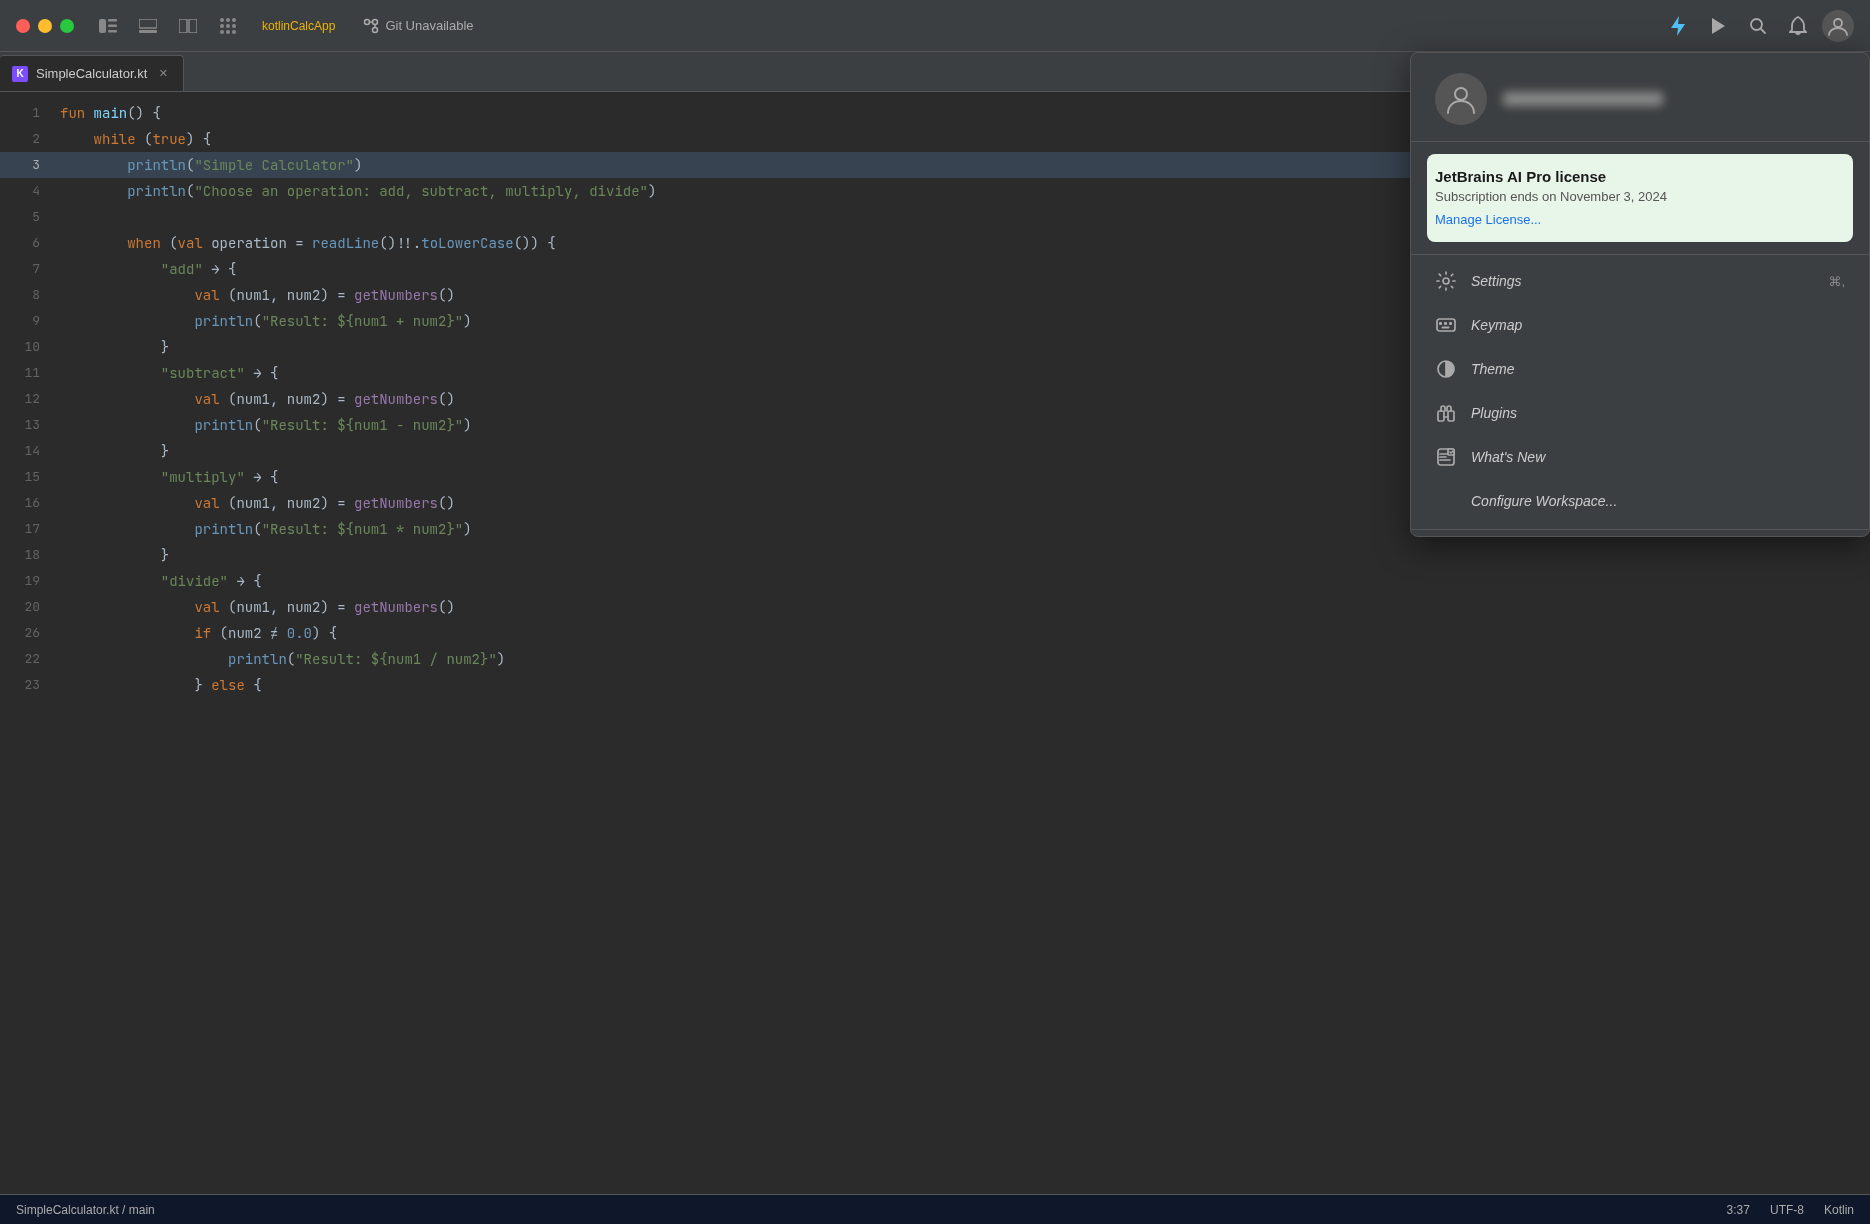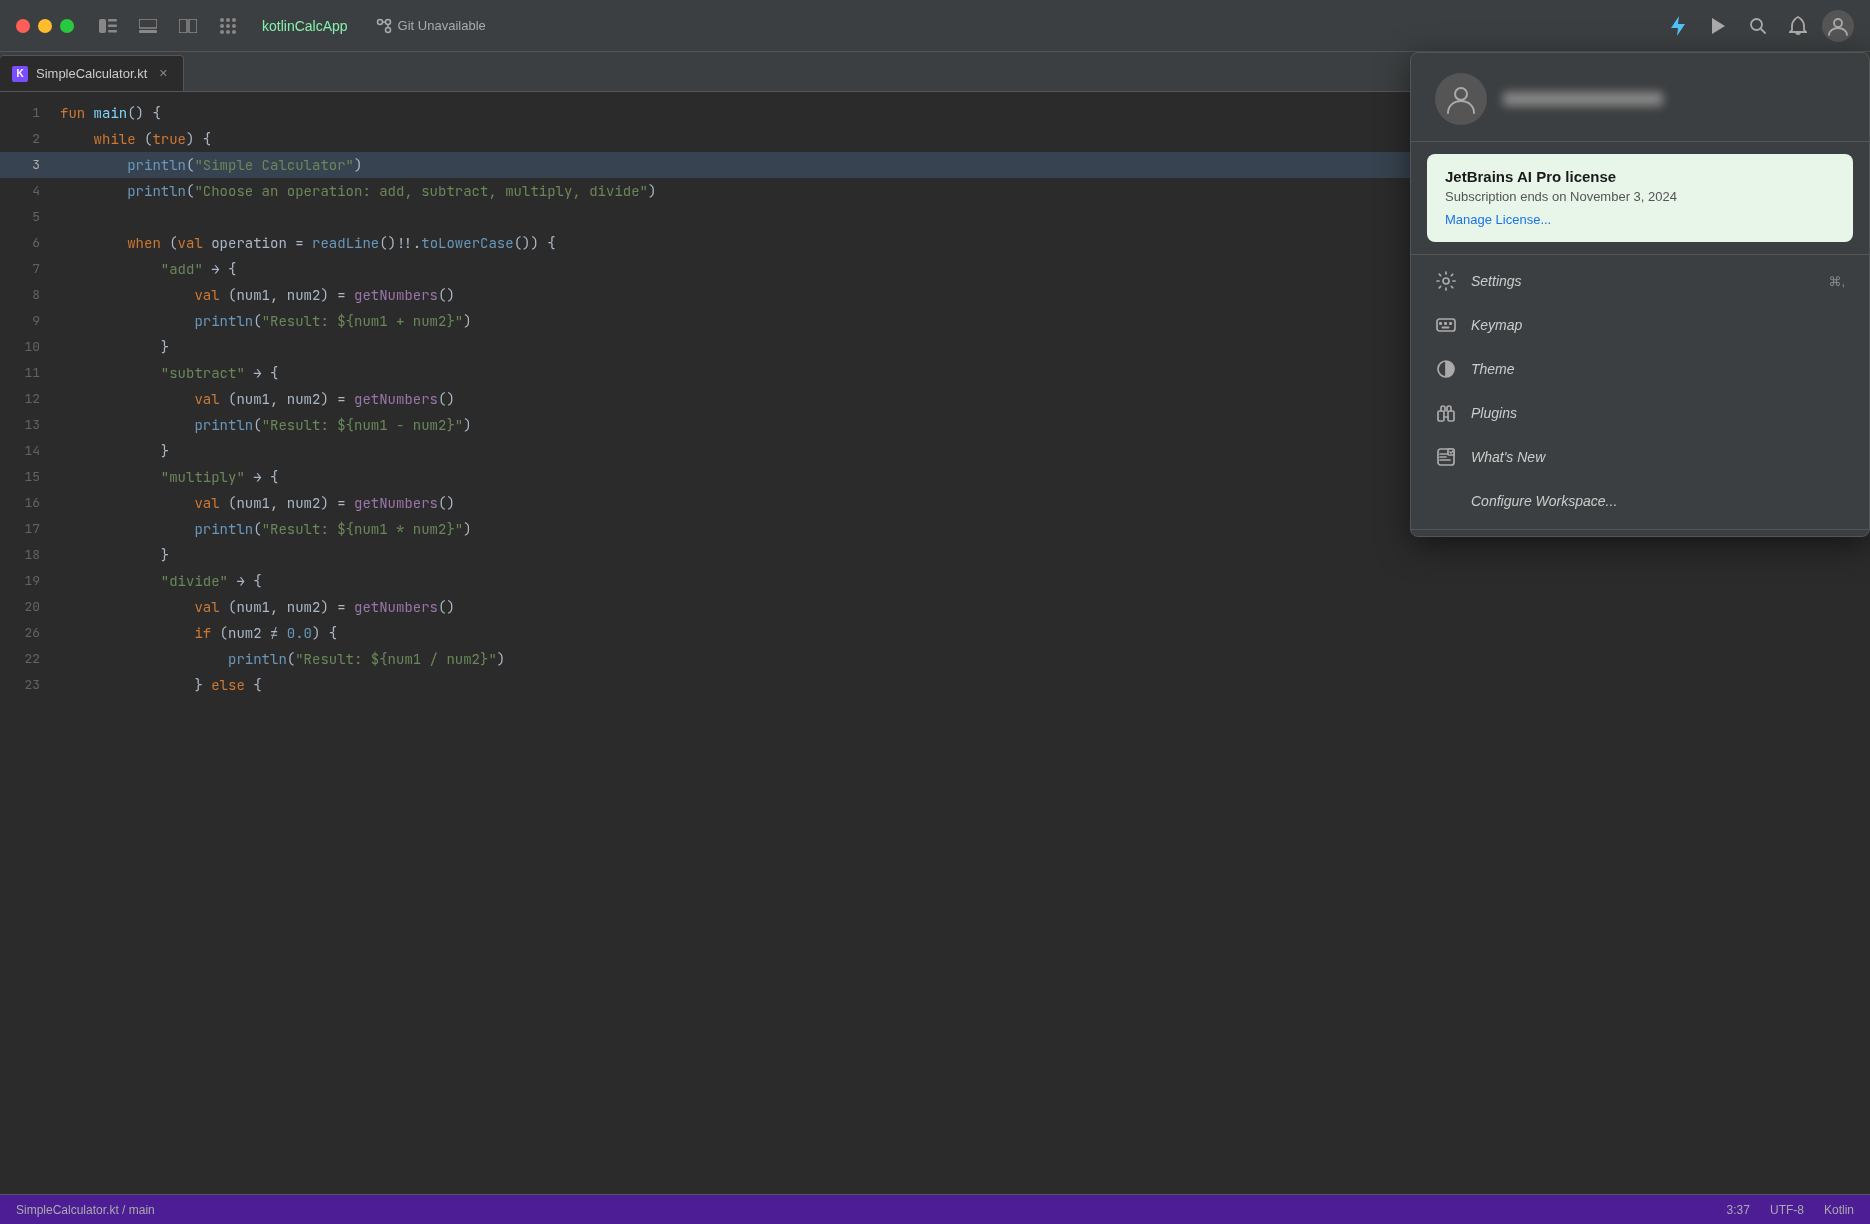"kotlinCalcApp" .app-name { color: #86efac -> #eab308; font-size: 14px -> 12px }
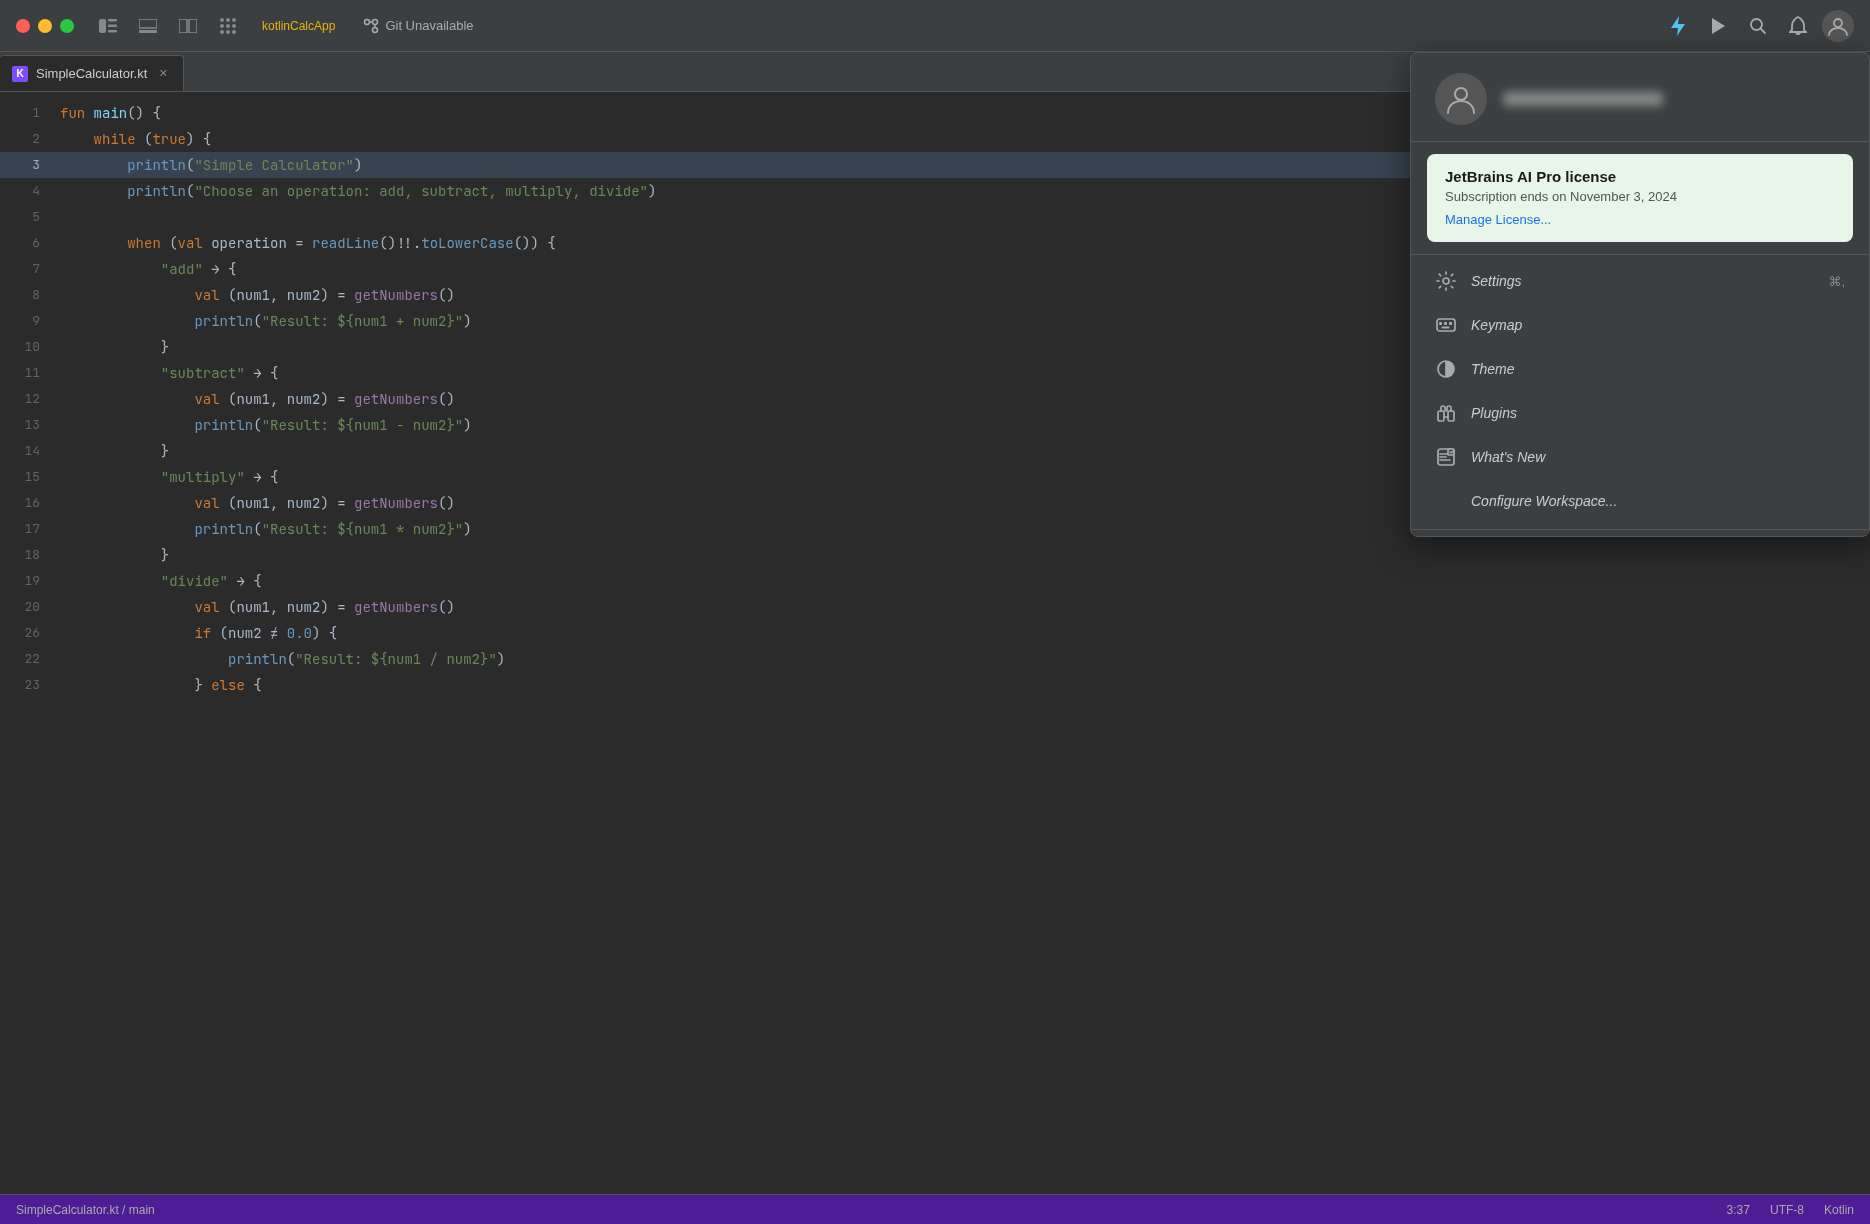"JetBrains AI Pro license" .license-box { padding: 14px 18px -> 14px 8px }
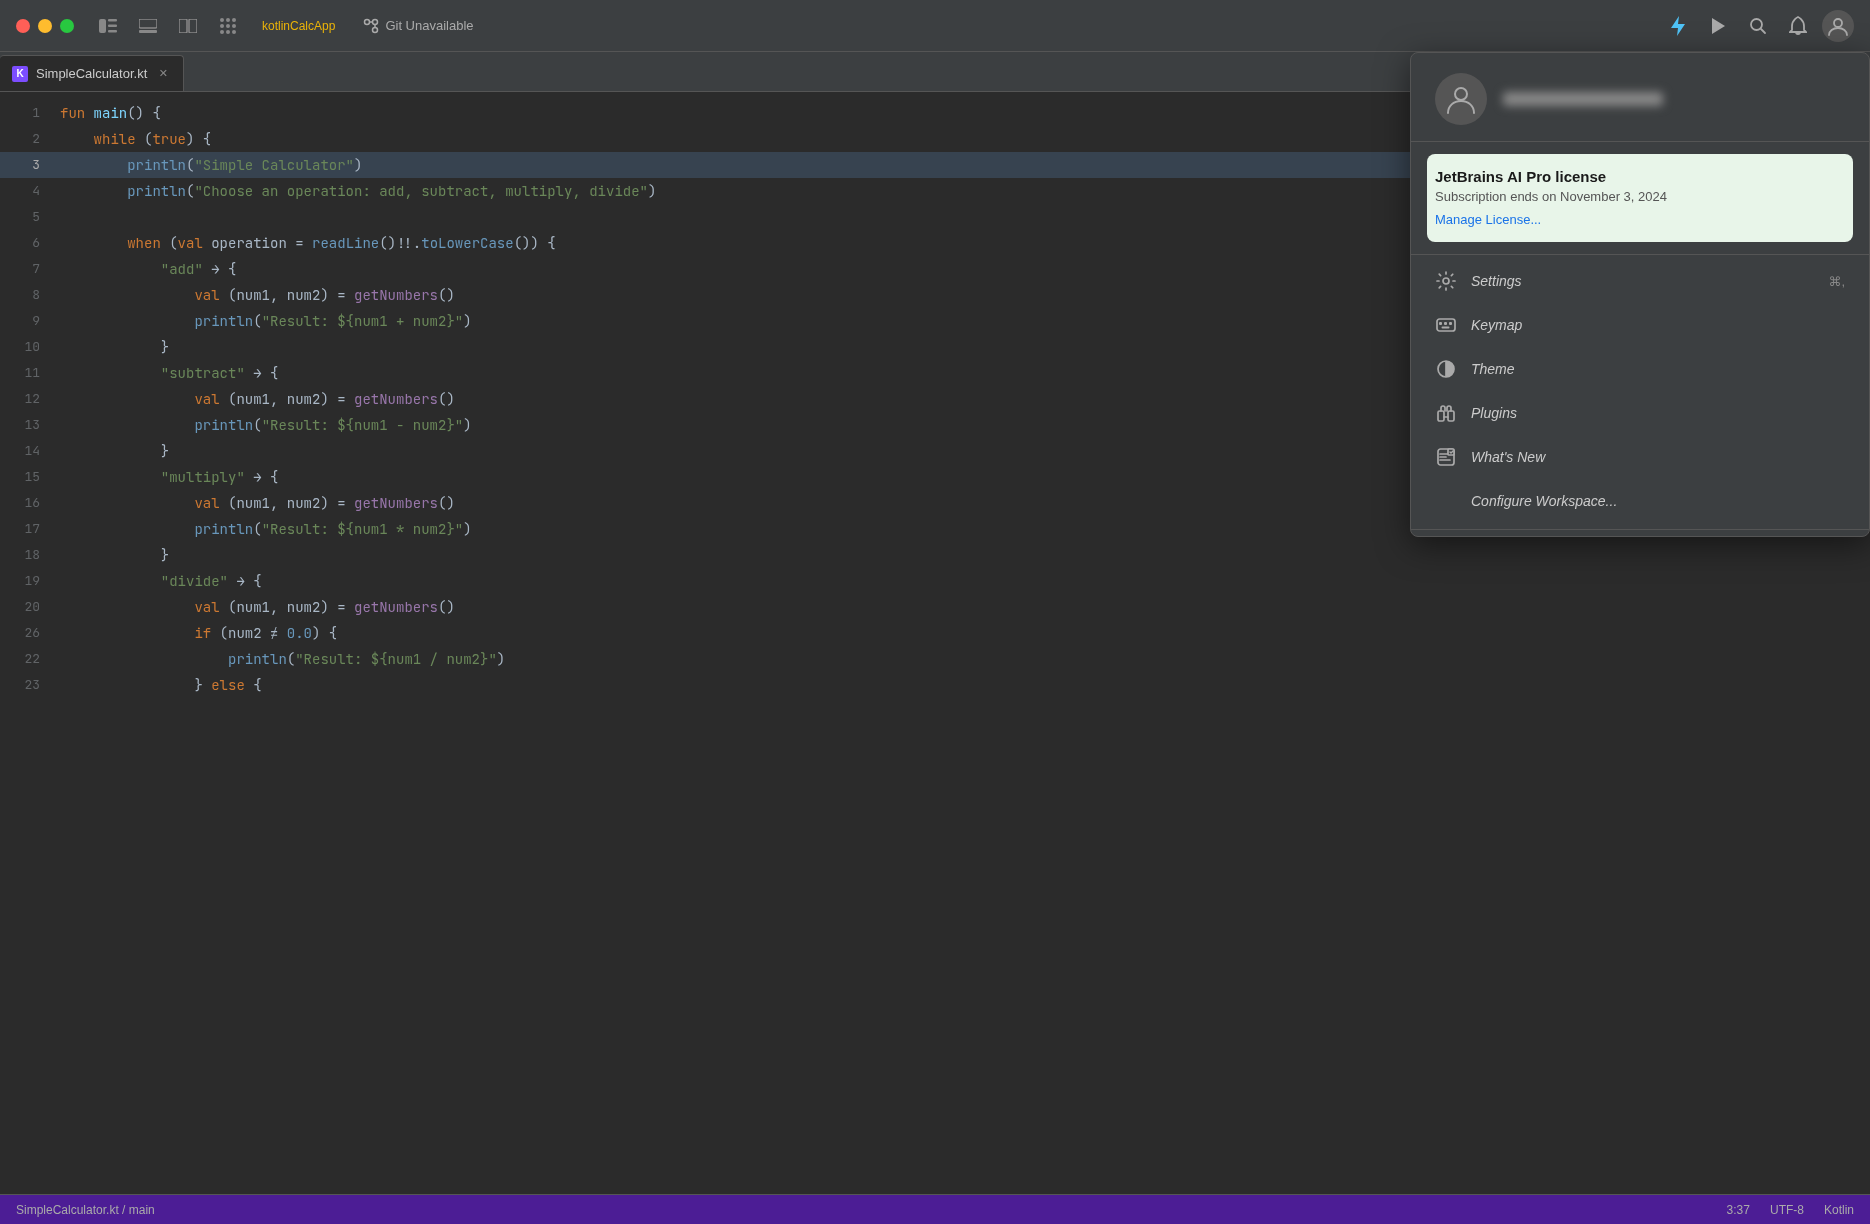"SimpleCalculator.kt / main" .status-bar { background: #4c1d95 -> #0f172a }
